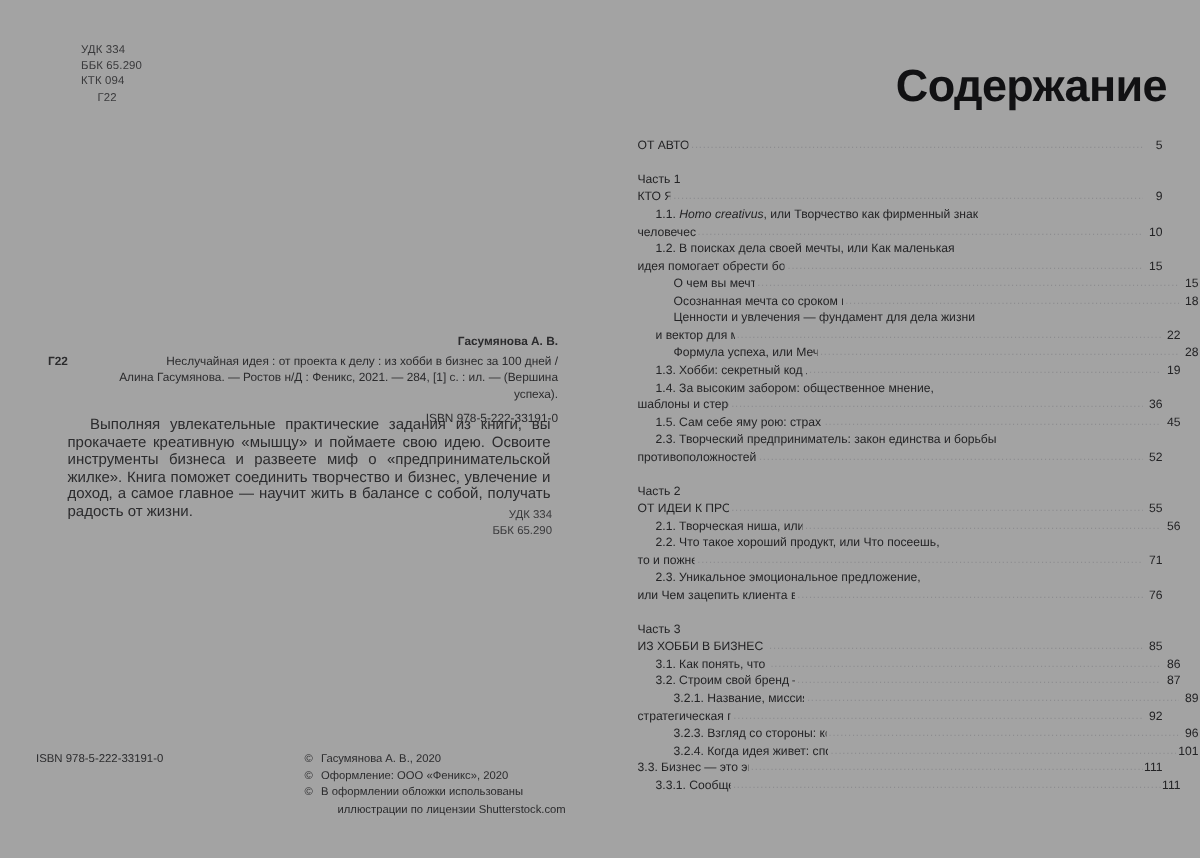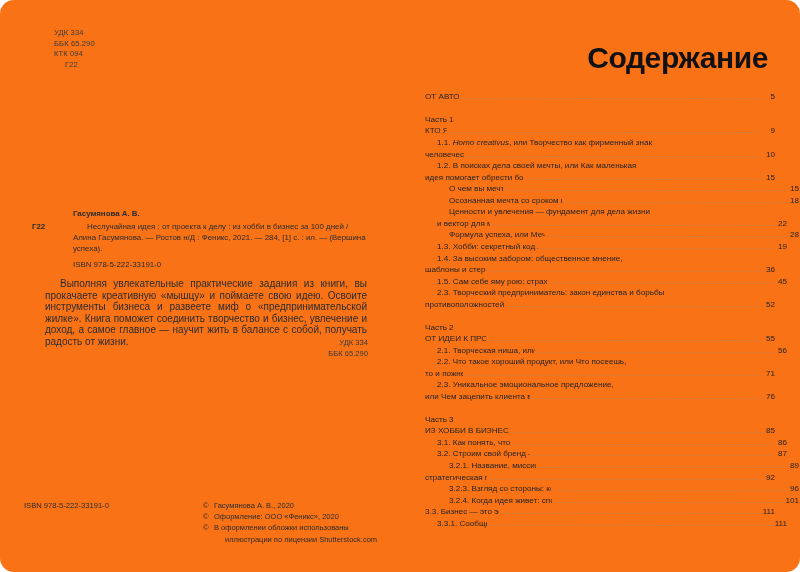"УДК 334" .spread { background: #f97316 -> #a3a3a3; border-radius: 14px -> none }
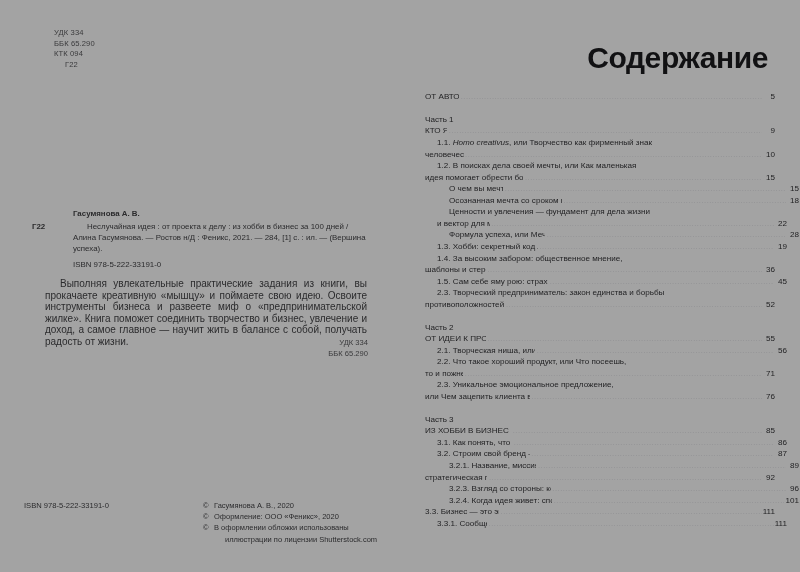"Содержание" .toc-title { right: 32px -> 22px }
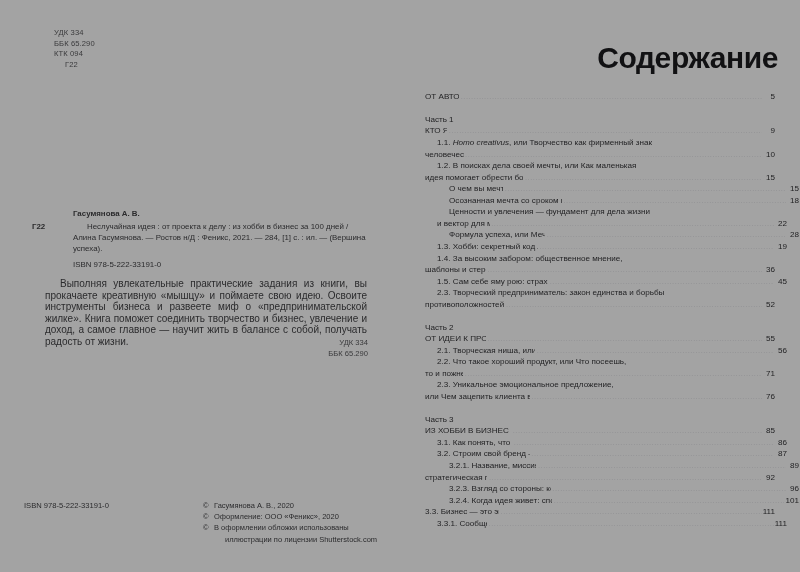"Гасумянова А. В." .biblio { text-align: none -> right; top: 208px -> 222px }
